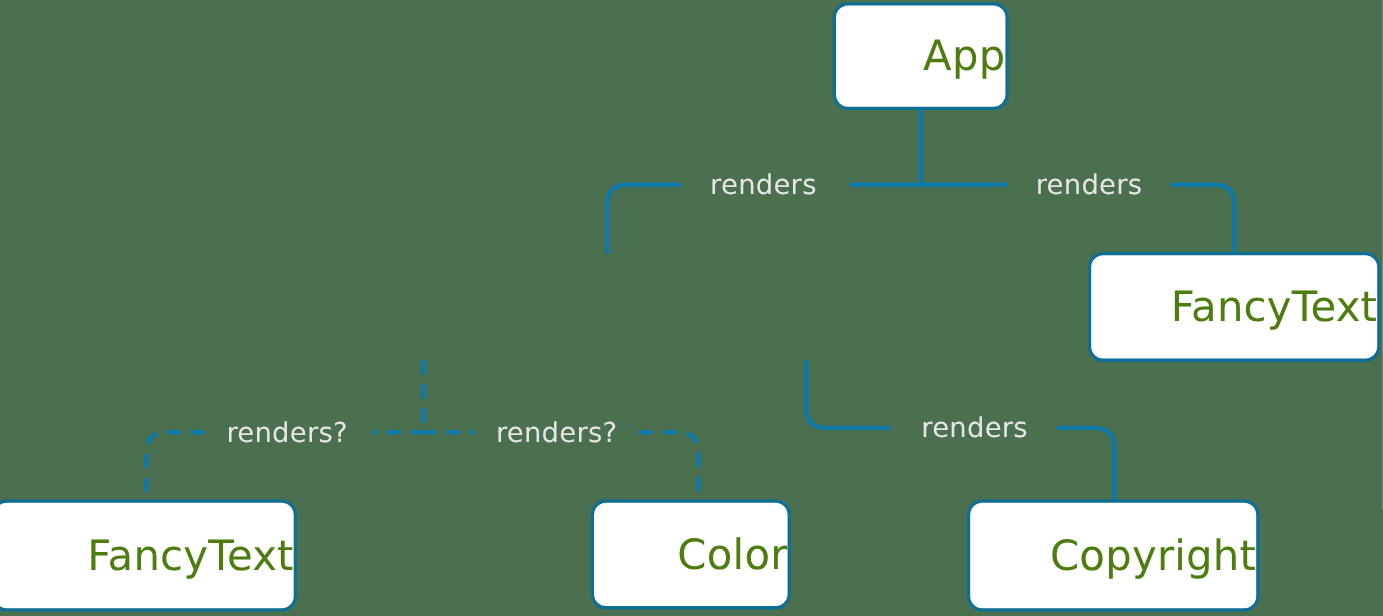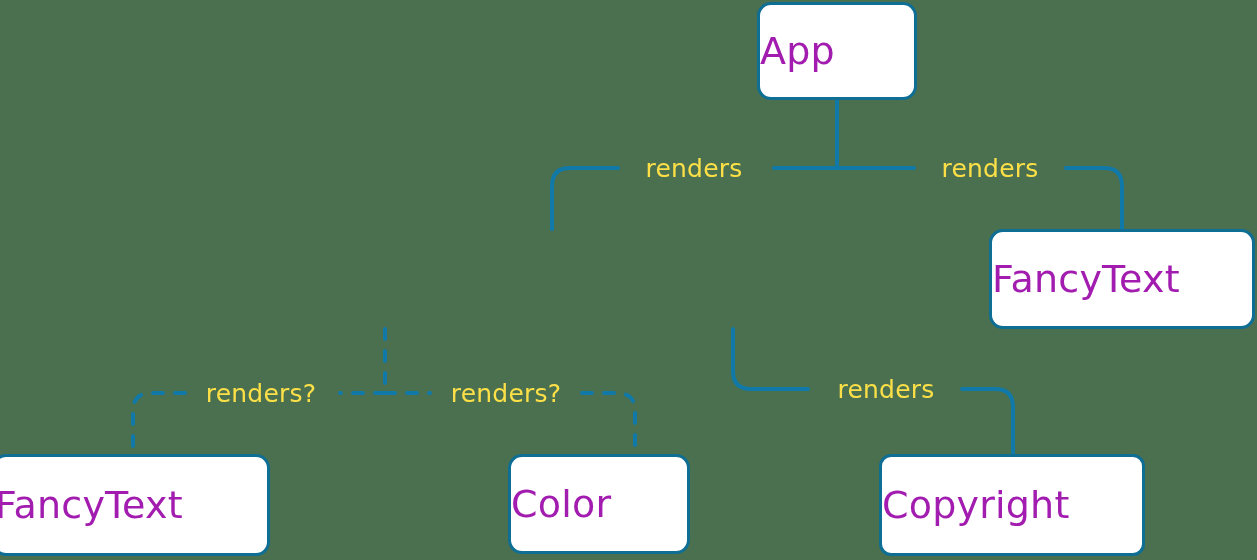"App" .node { color: #a21caf -> #4d7c0f; justify-content: flex-start -> flex-end }
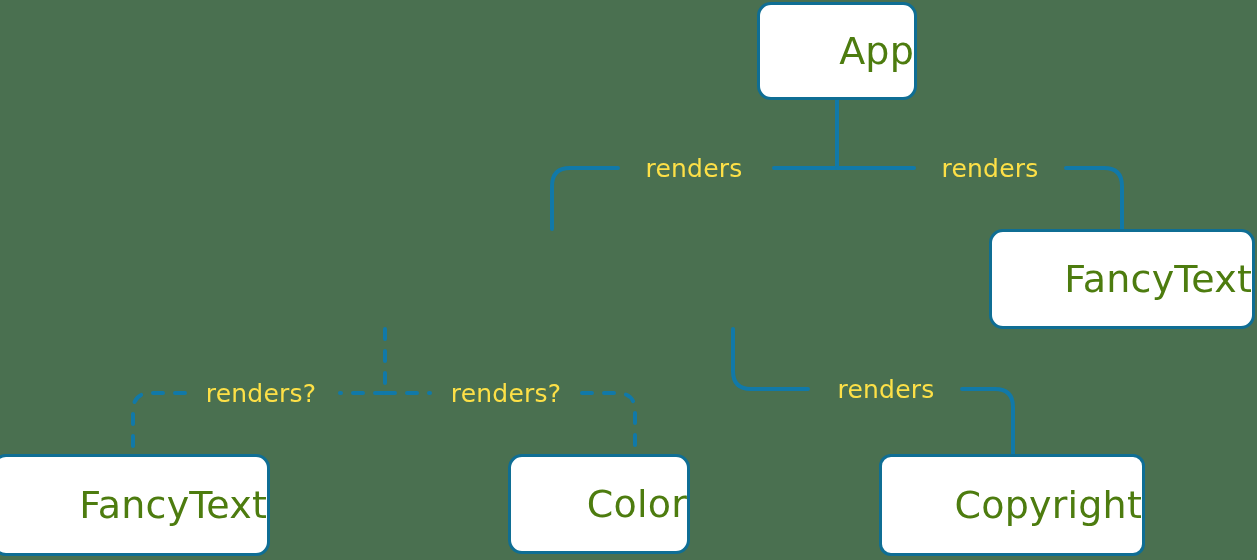"renders" .edge-label { color: #fde047 -> #e5e5e5 }
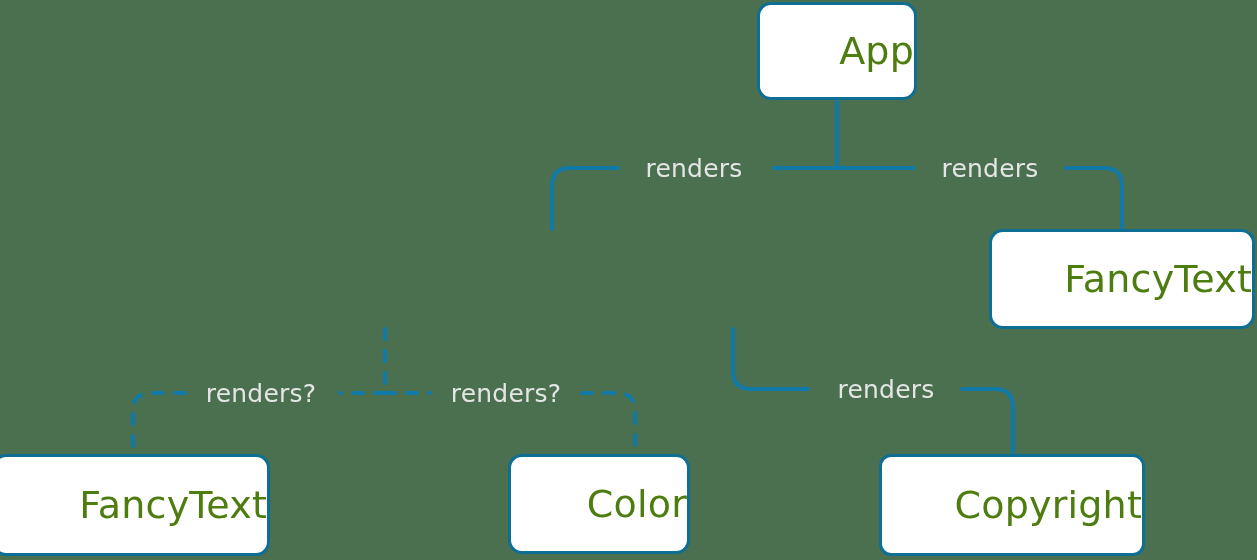"Color" div.node { left: 508px -> 537px }
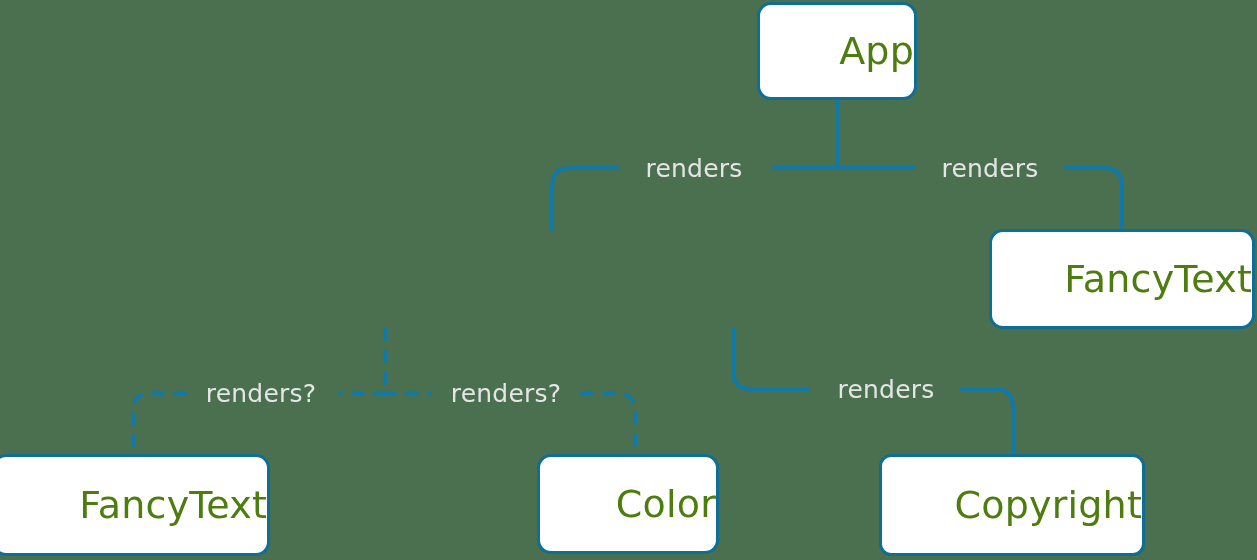"Copyright" div.node { border-radius: 12px -> none }
